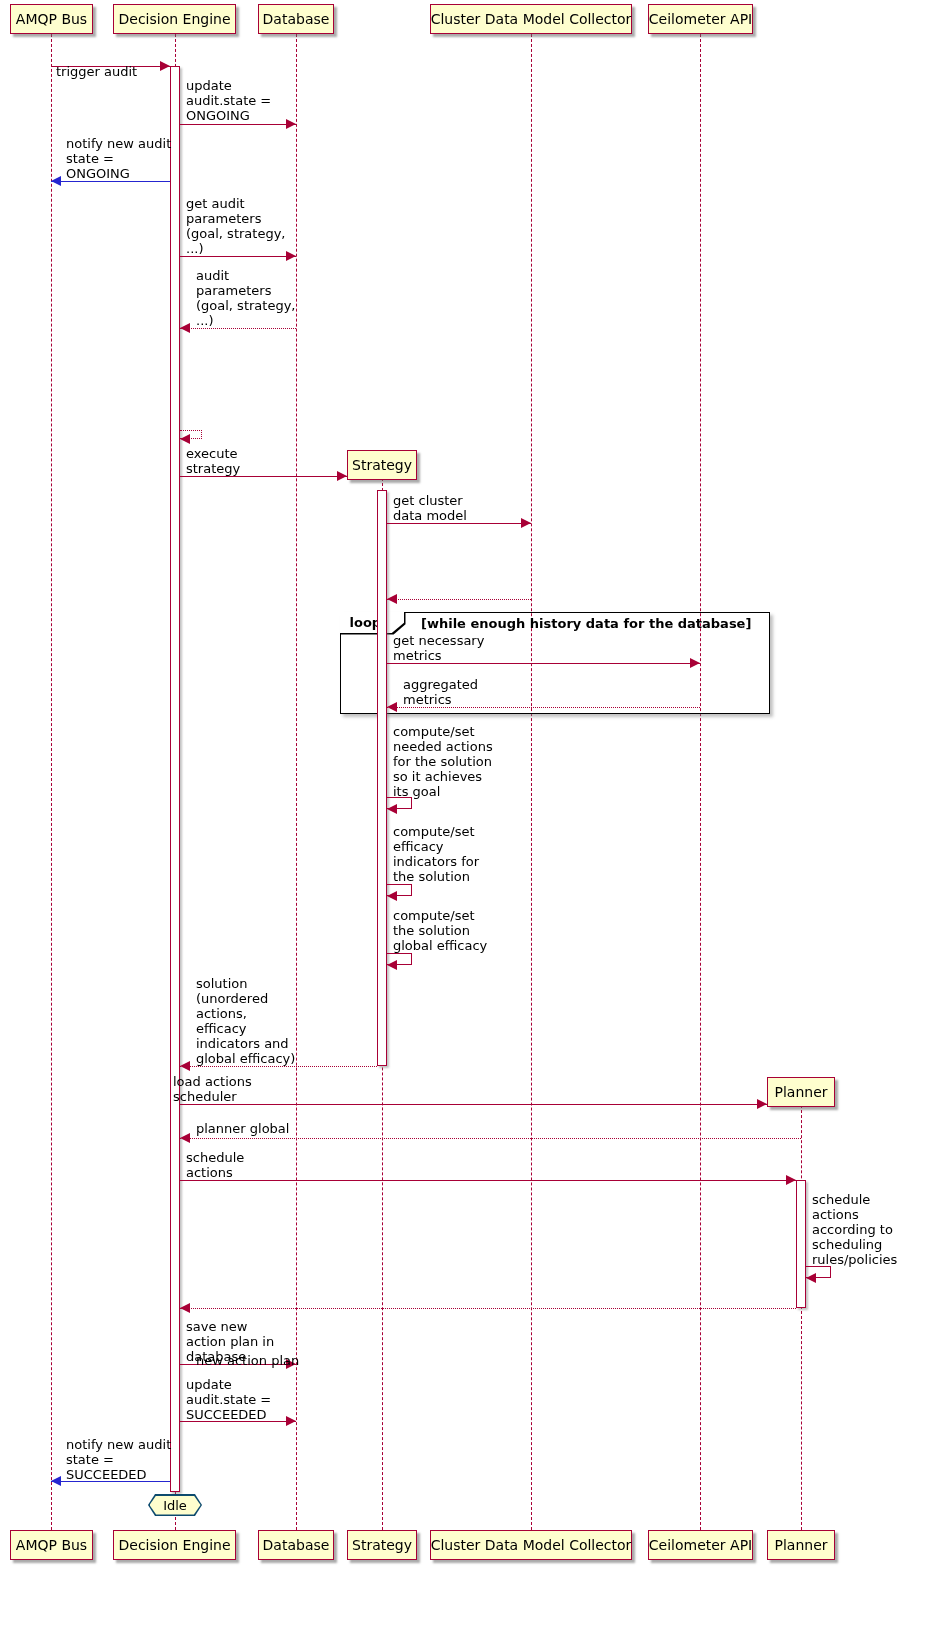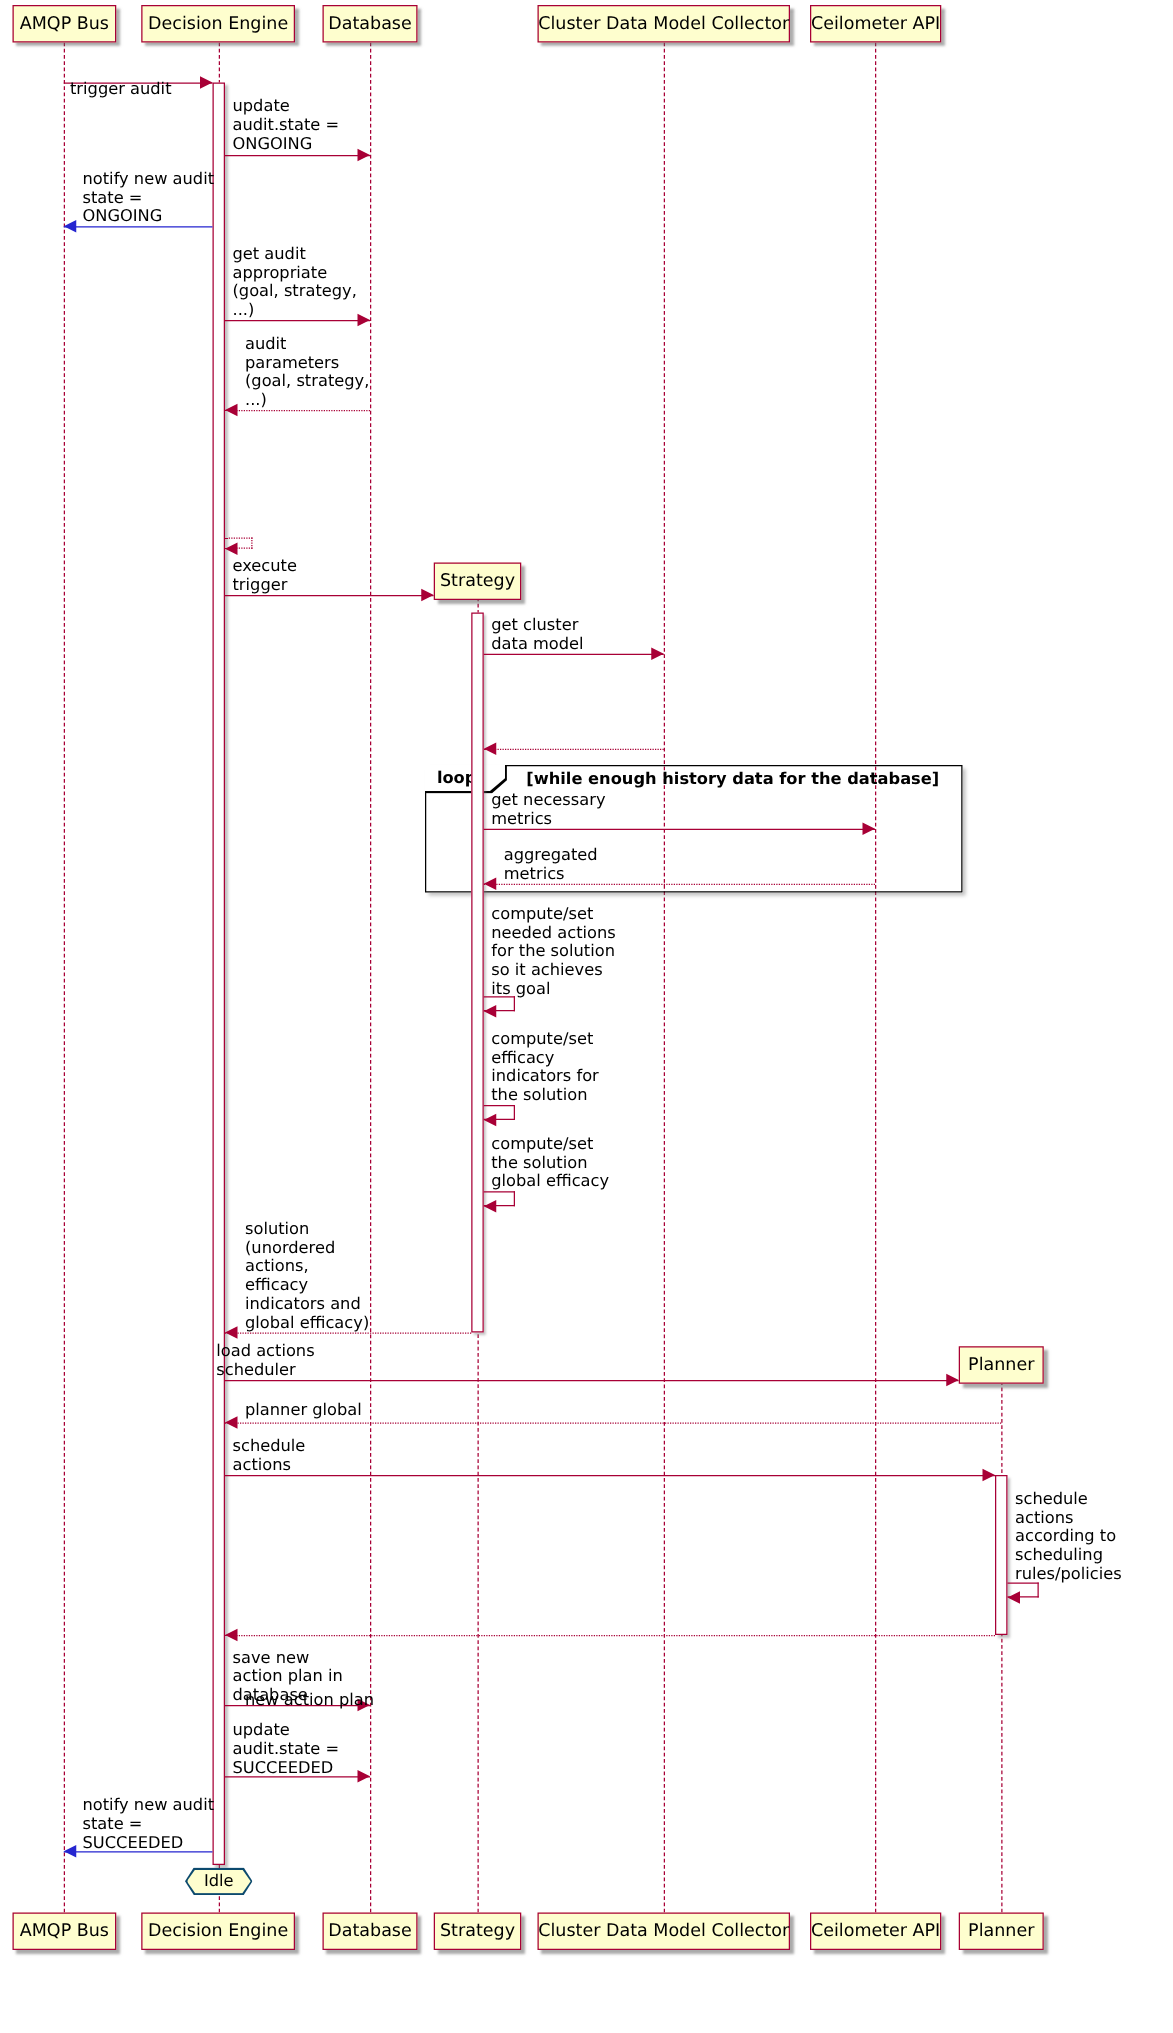"get audit" div.mlabel { text: appropriate -> parameters }
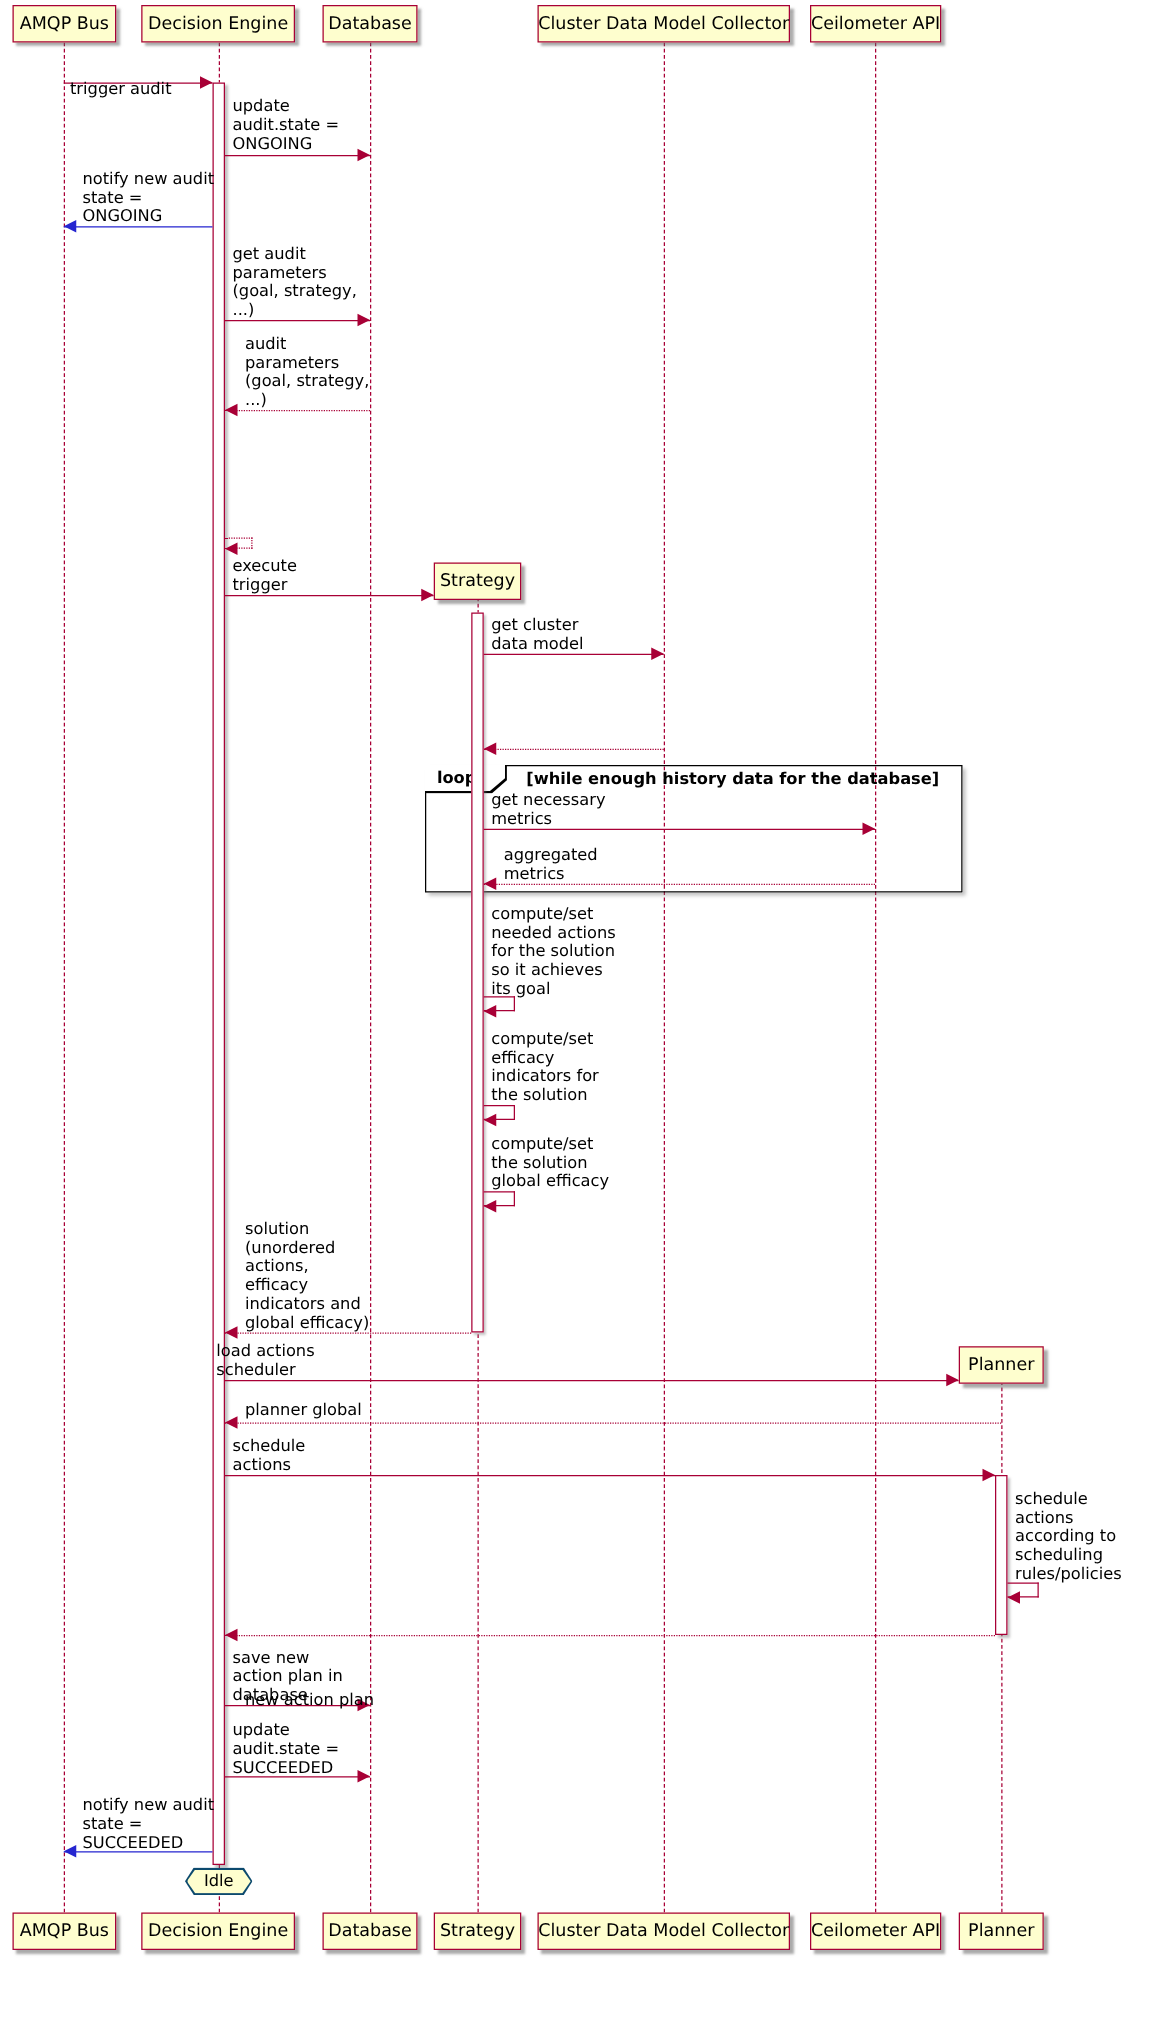"execute" div.mlabel { text: trigger -> strategy }
